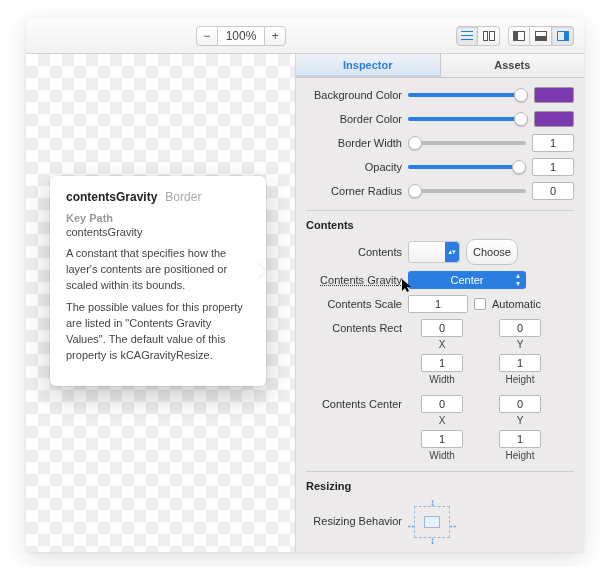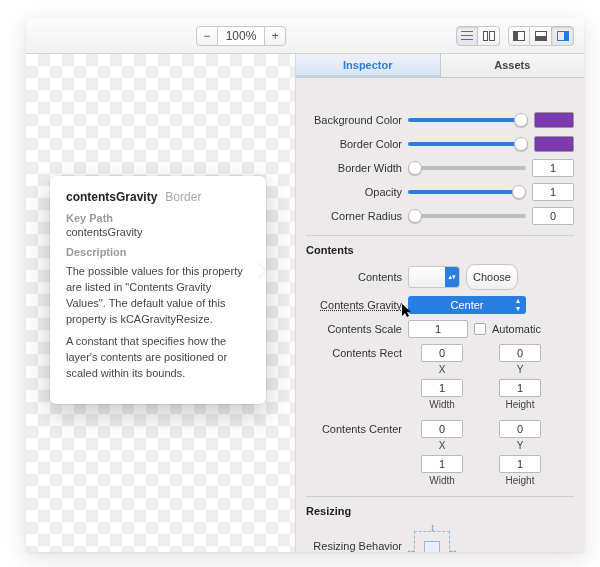"Inspector" .inspector { gap: 25px -> none }
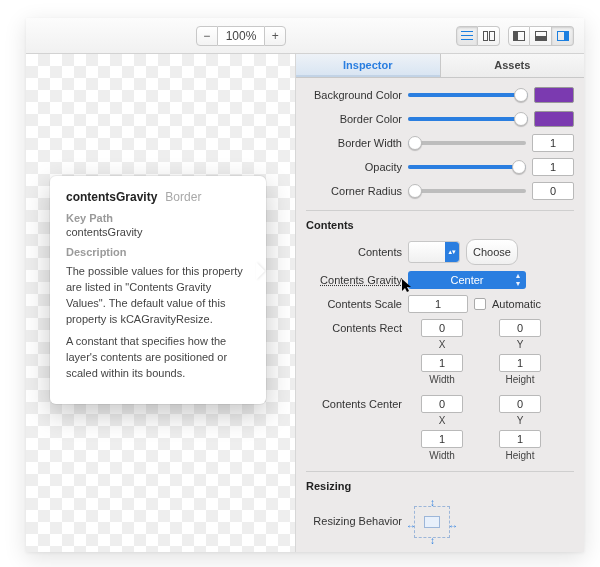"Description" div.k { html: <div>Description</div> -> none }
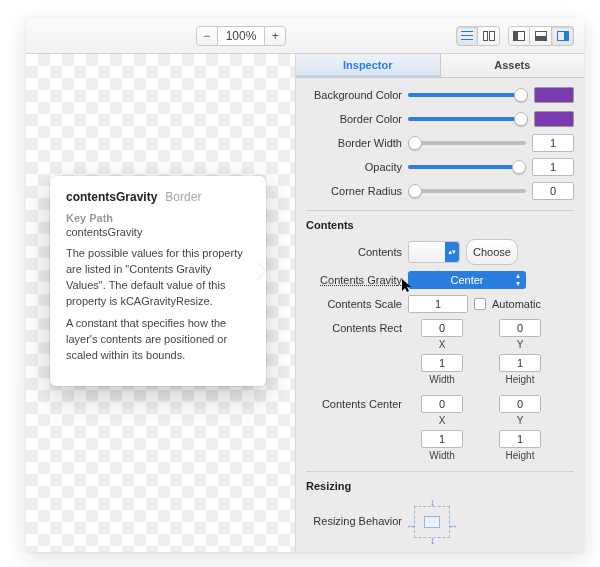"The possible values for this" p { order: before "A constant that specifies how" -> after "A constant that specifies how" }
